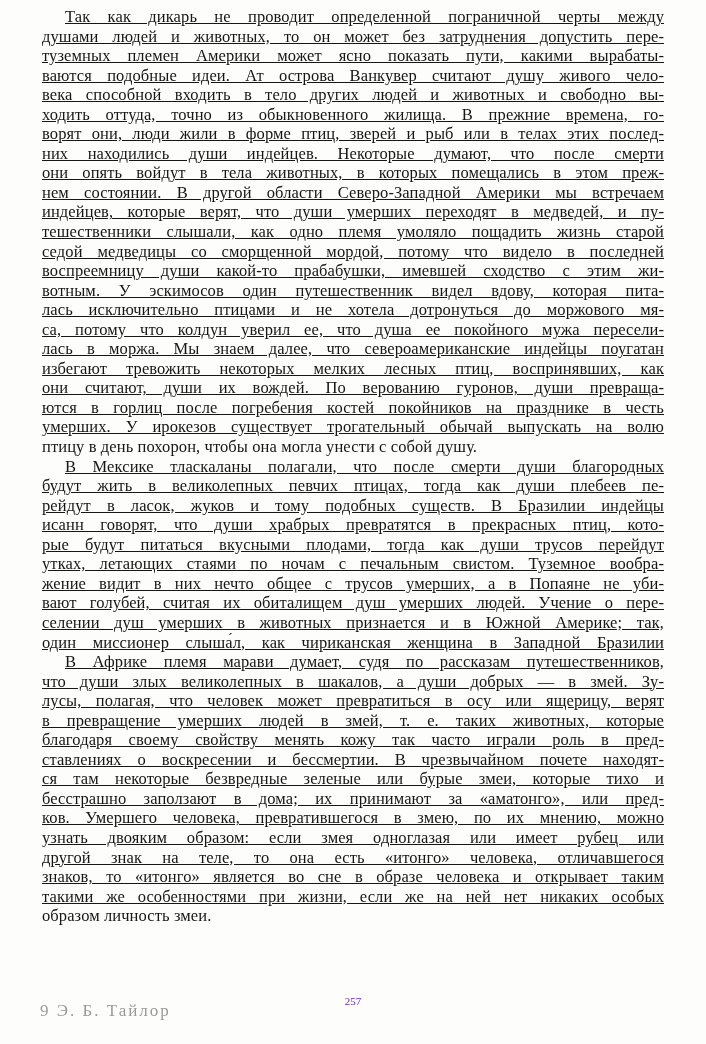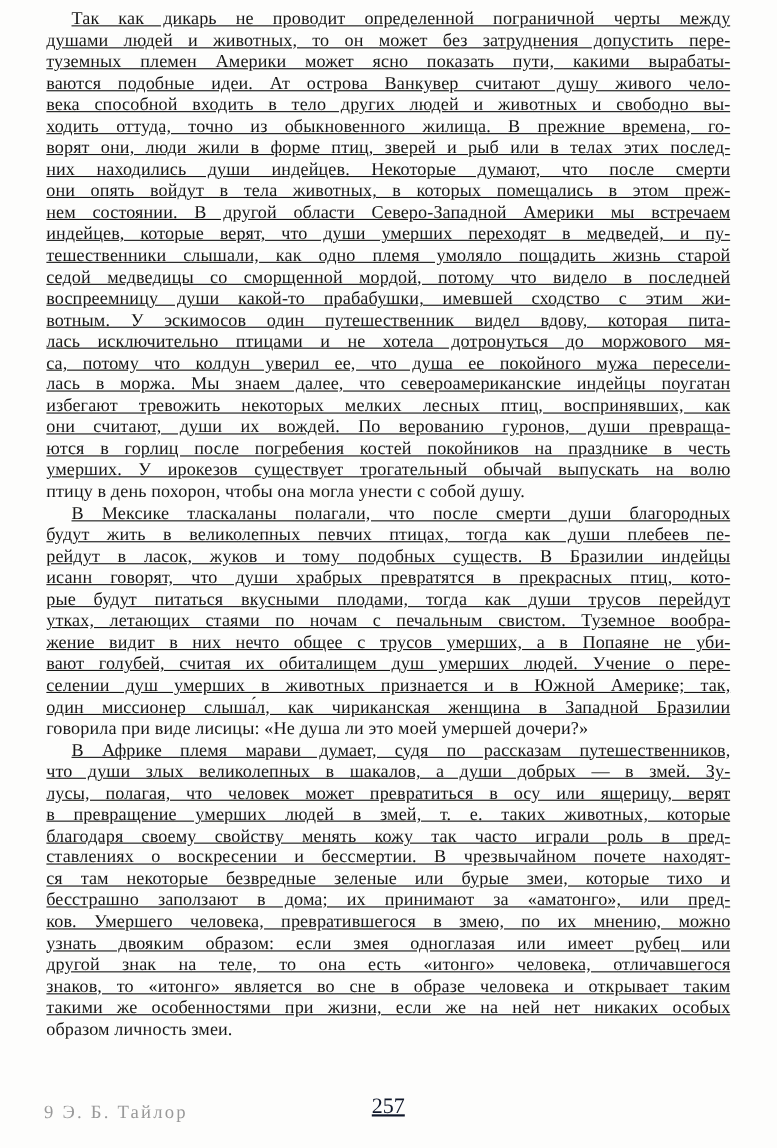"говорила при виде лисицы: «Не" div.line { html: <div>говорила при виде лисицы: «Не душа ли это моей умершей дочери?»</div> -> none }
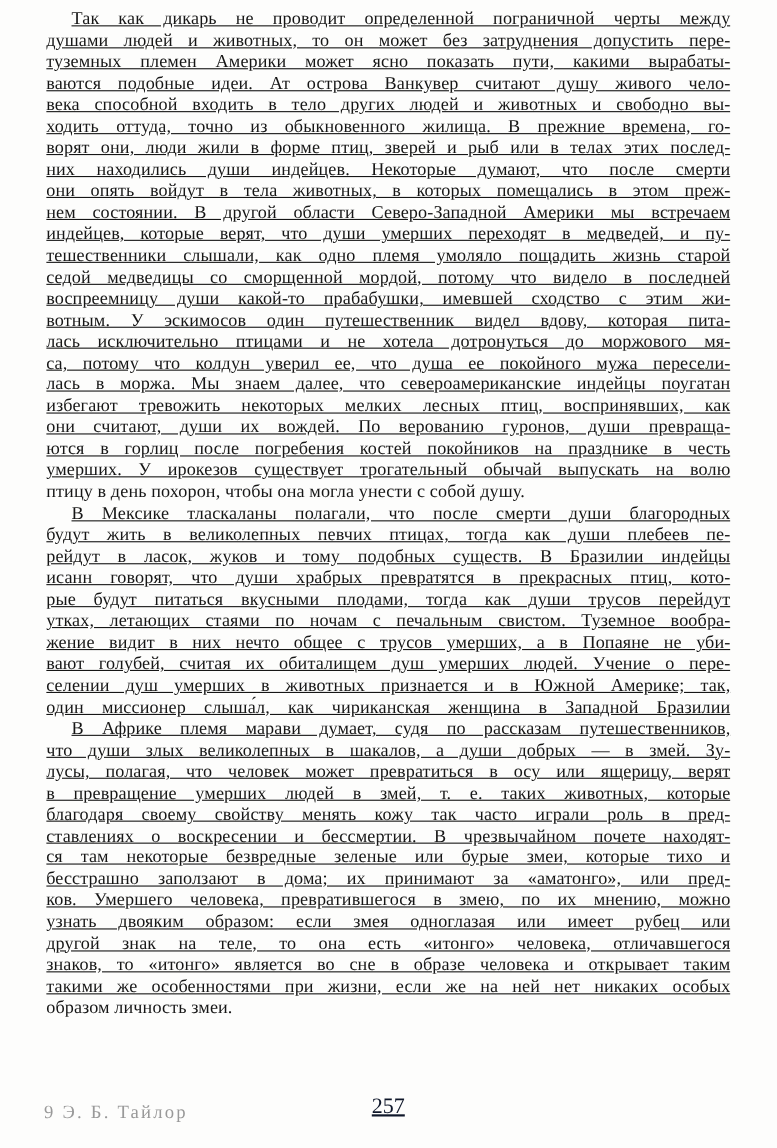"257" .page-number { color: #0f172a -> #6d28d9; font-size: 20px -> 11px; text-decoration: underline -> none }
